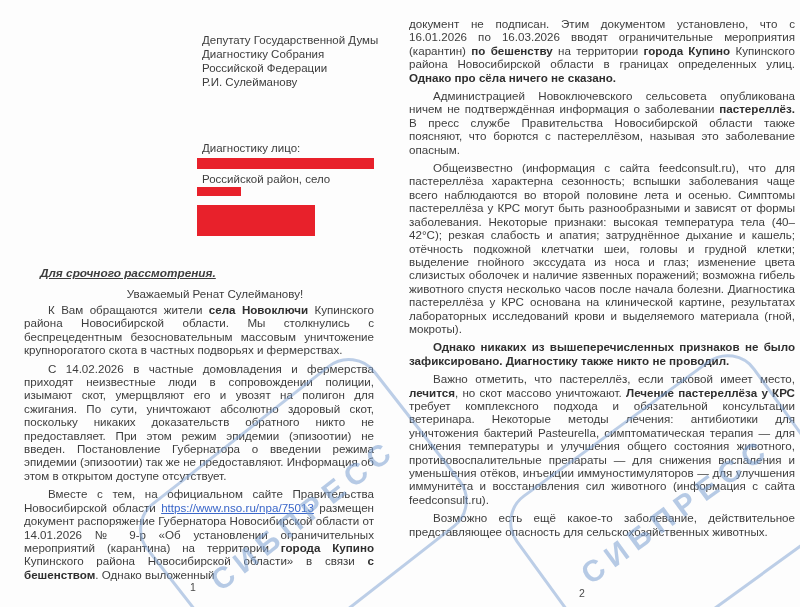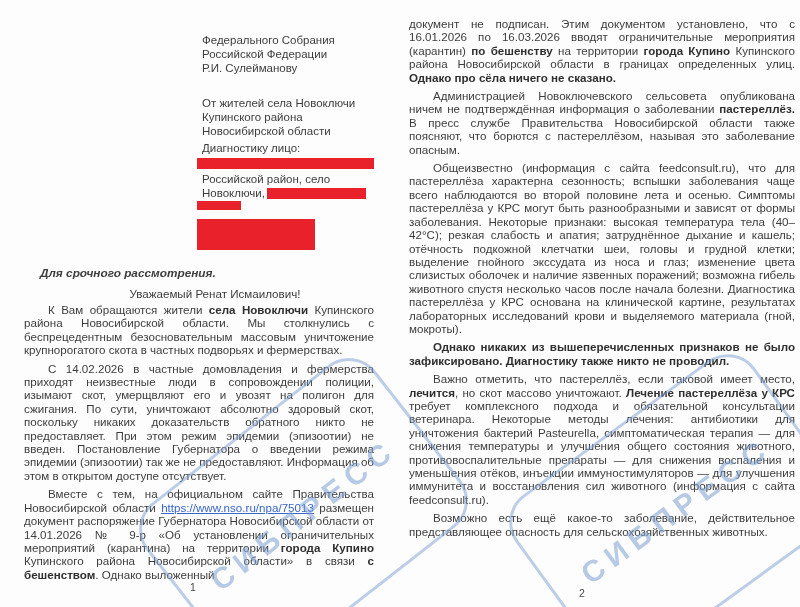"Депутату Государственной Думы" div { html: none -> <div>Депутату Государственной Думы</div> }
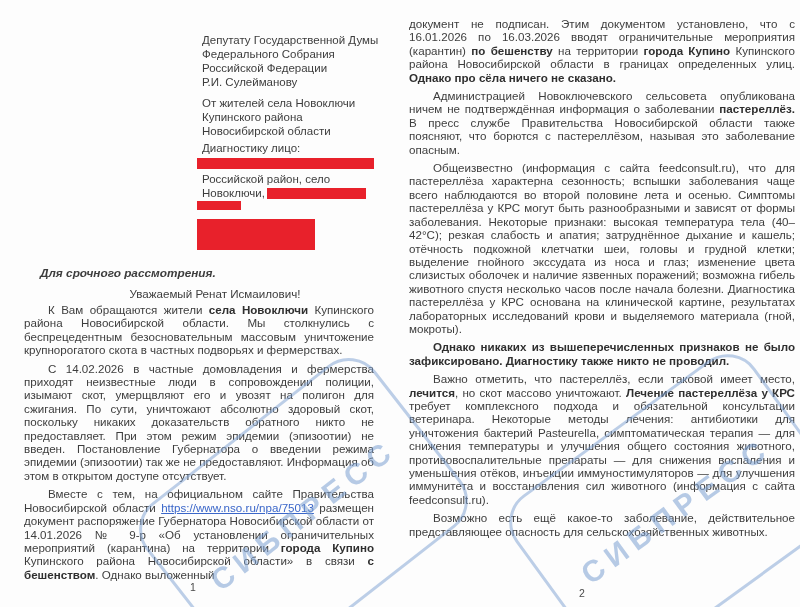"Федерального Собрания" div { text: Федерального -> Диагностику }
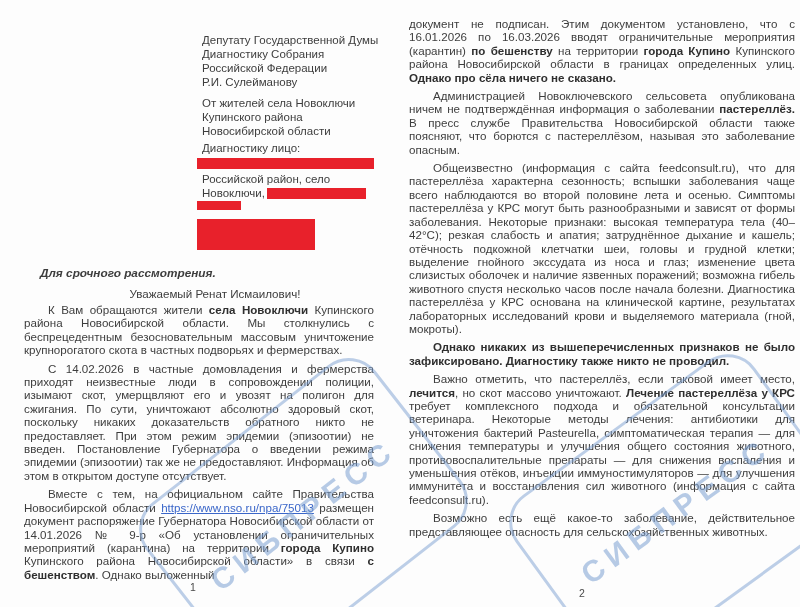"От жителей села Новоключи" div.addr { html: <div> <div>От жителей села Новоключи</div> <div>Купинского района</div> <div>Новосибирской области</div> </div> -> none }
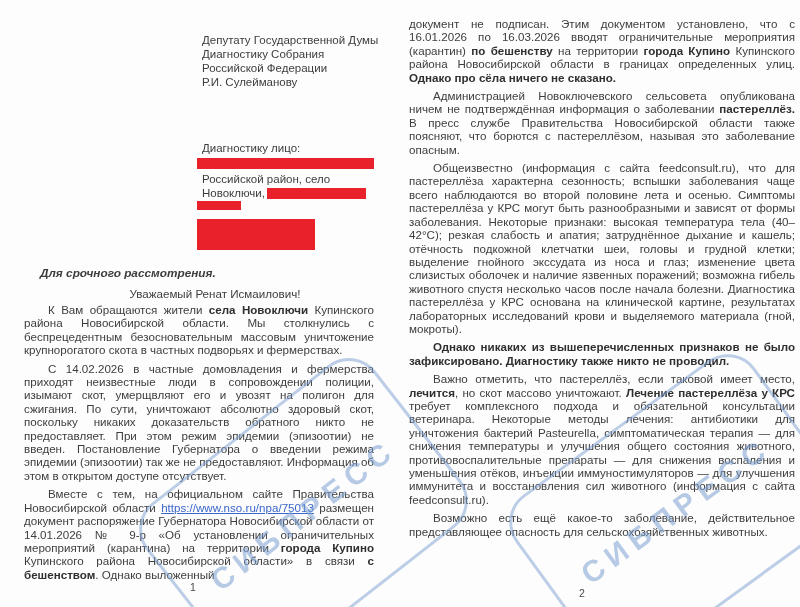"Новоключи," div { html: <div> <span>Новоключи,</span><span></span> </div> -> none }
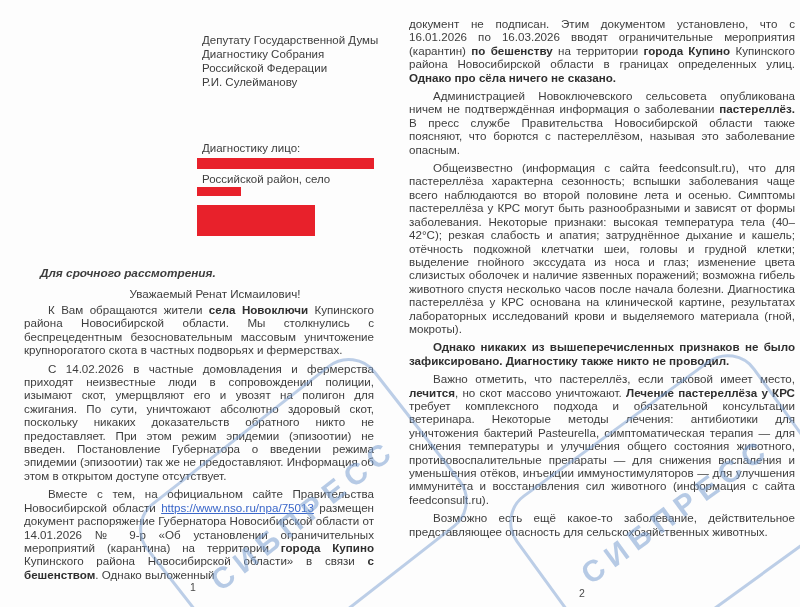"Для срочного рассмотрения." .urgent { text-decoration: none -> underline }
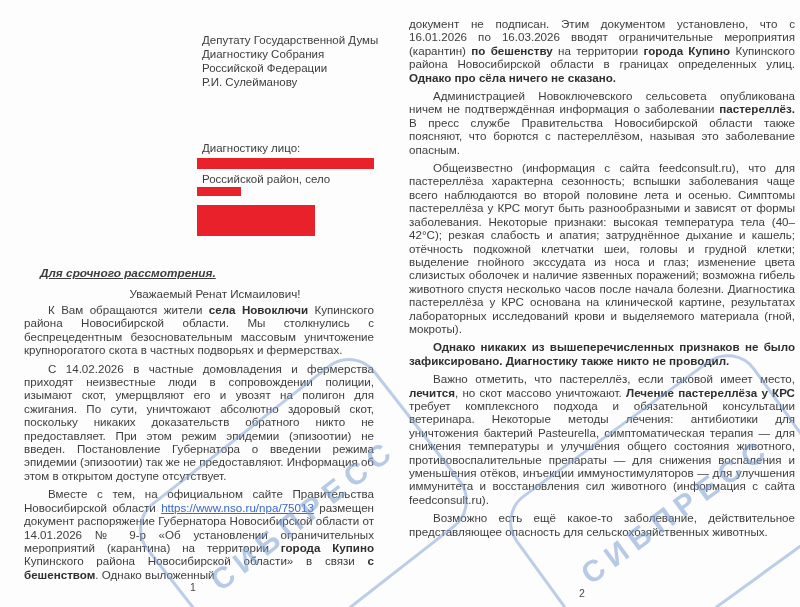"Уважаемый Ренат Исмаилович!" div.salut { text: Исмаилович -> Сулейманову }
